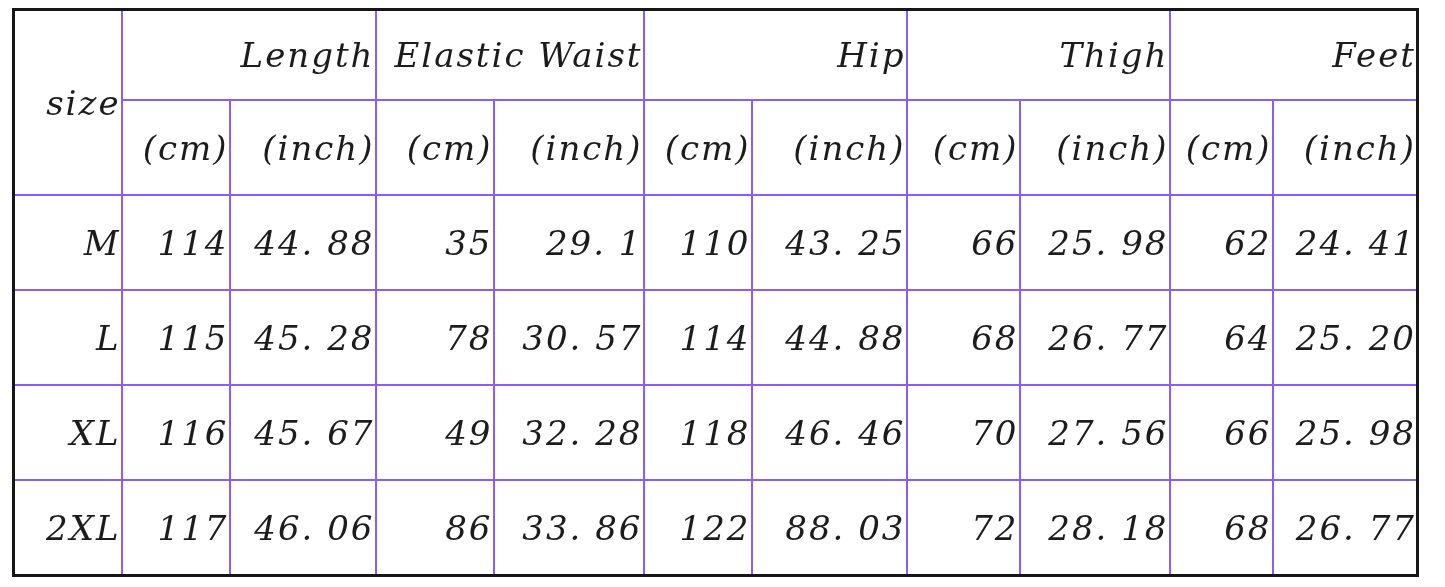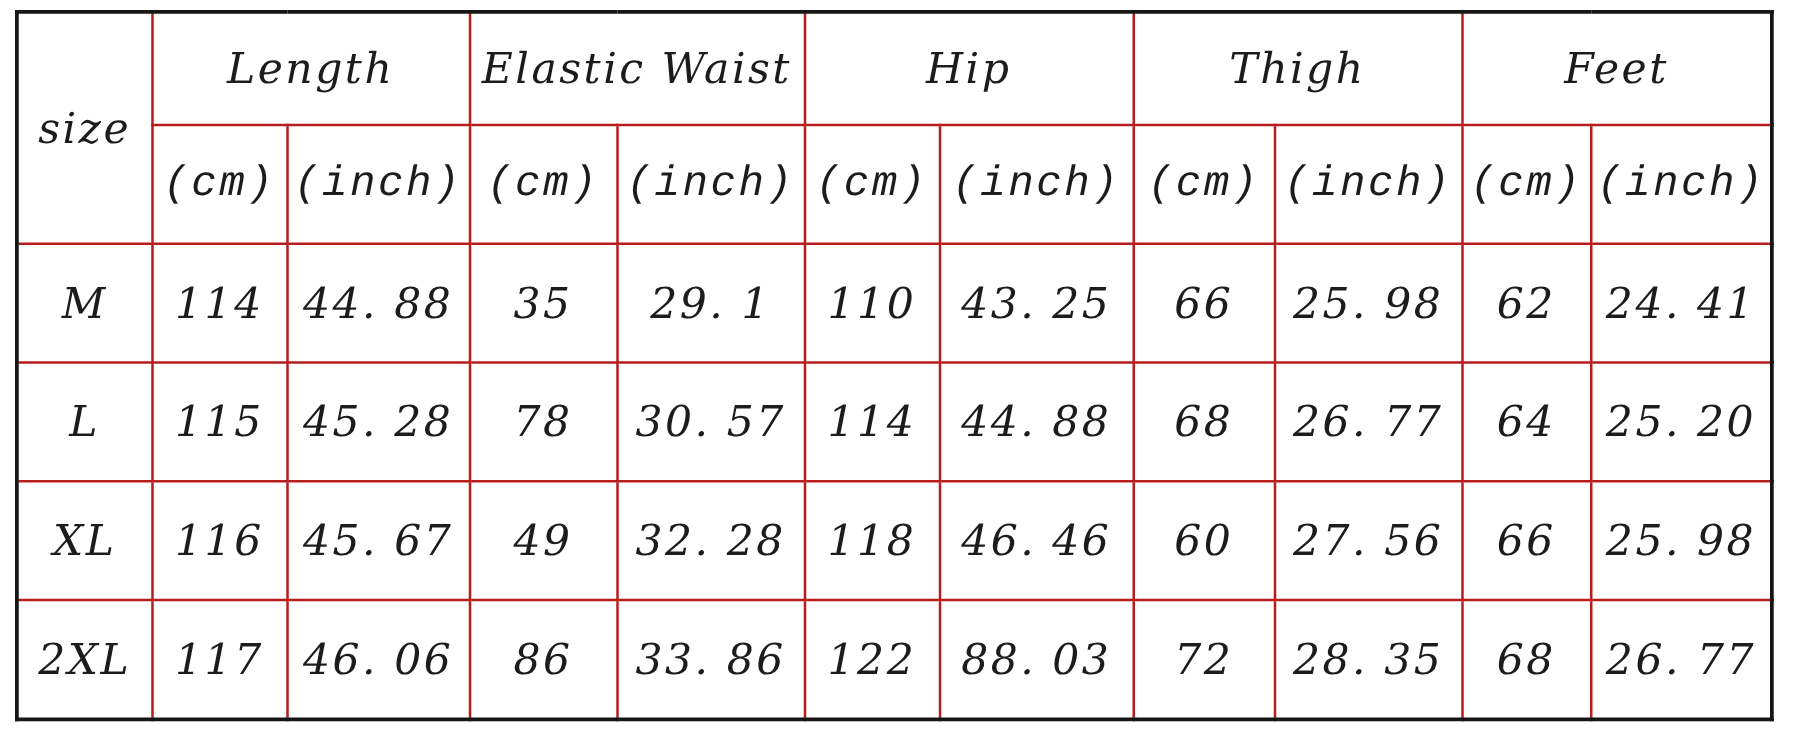"Length" table.size-chart th, table.size-chart td { border: 2px solid #b91c1c -> 2px solid #8b5cf6; text-align: center -> right }
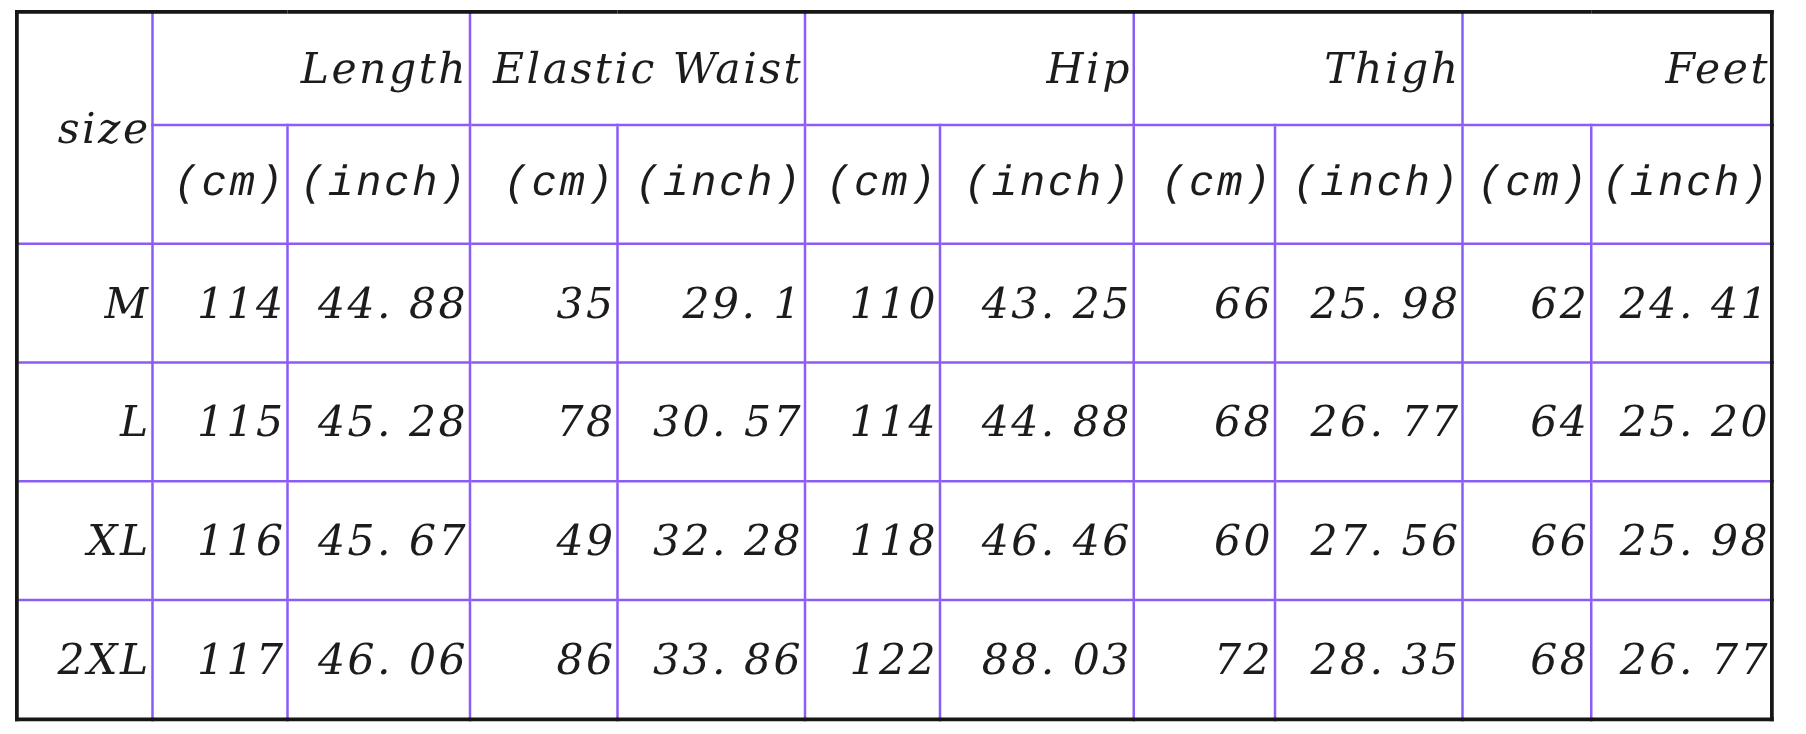"(cm)" tr.unit-row th { font-family: Liberation Mono, monospace -> none }
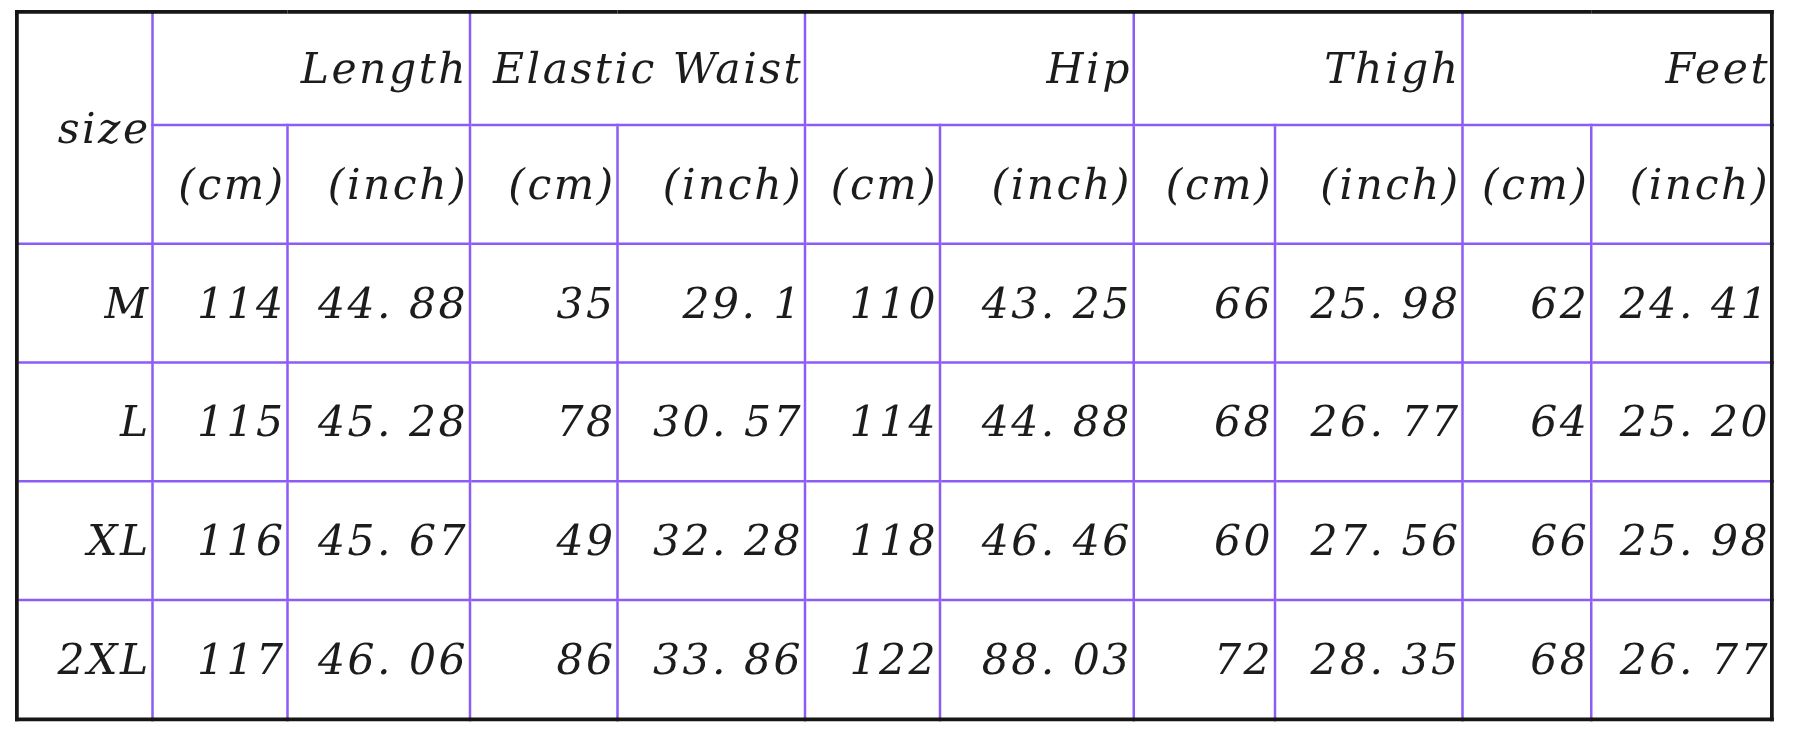"60" td { text: 60 -> 70 }
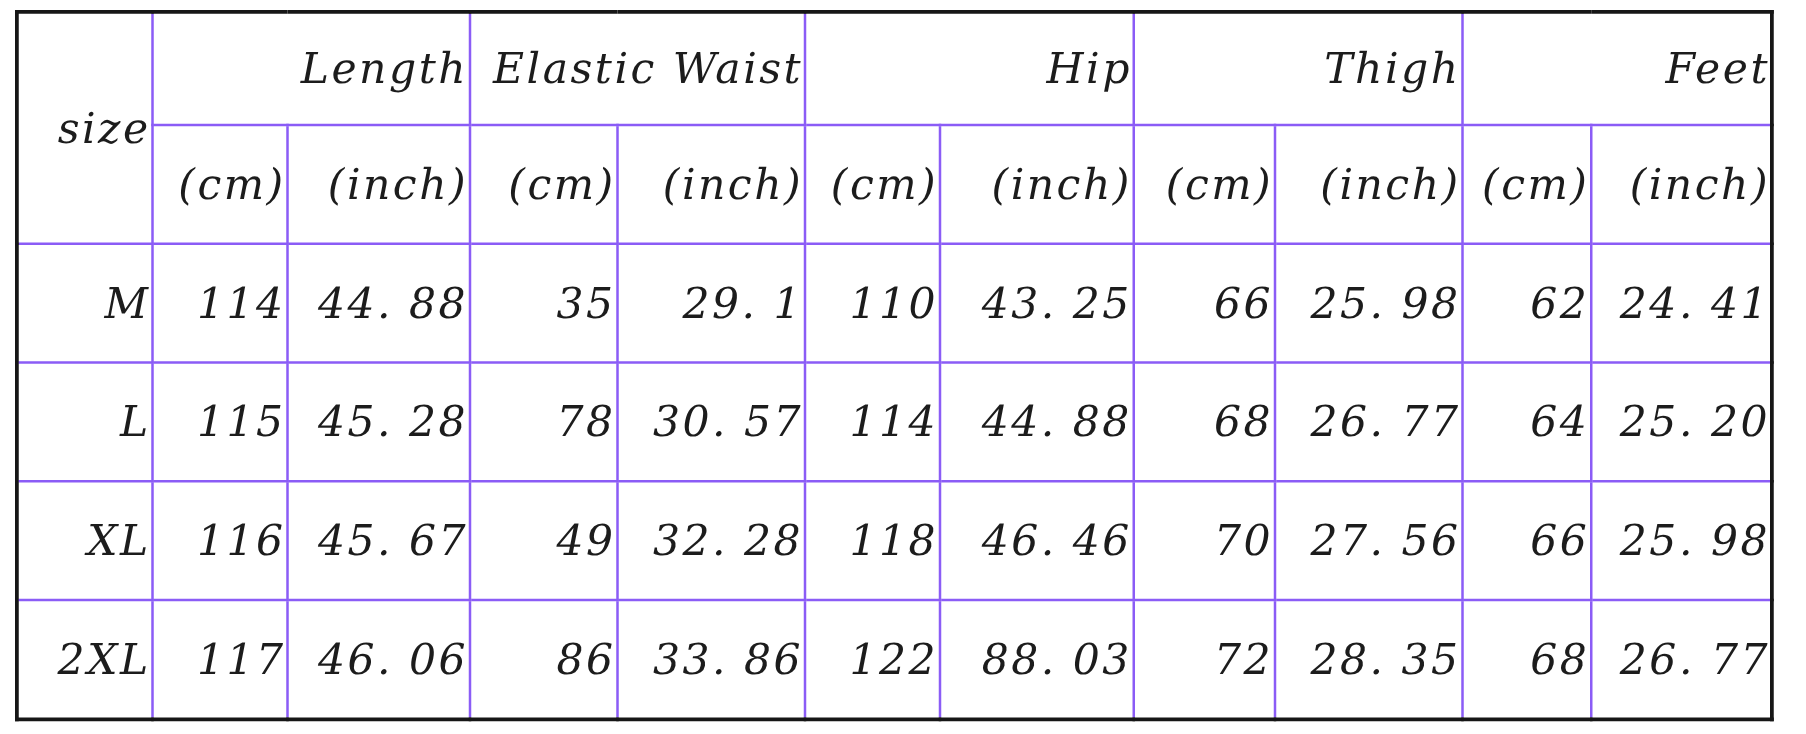"28. 35" td { text: 35 -> 18 }
